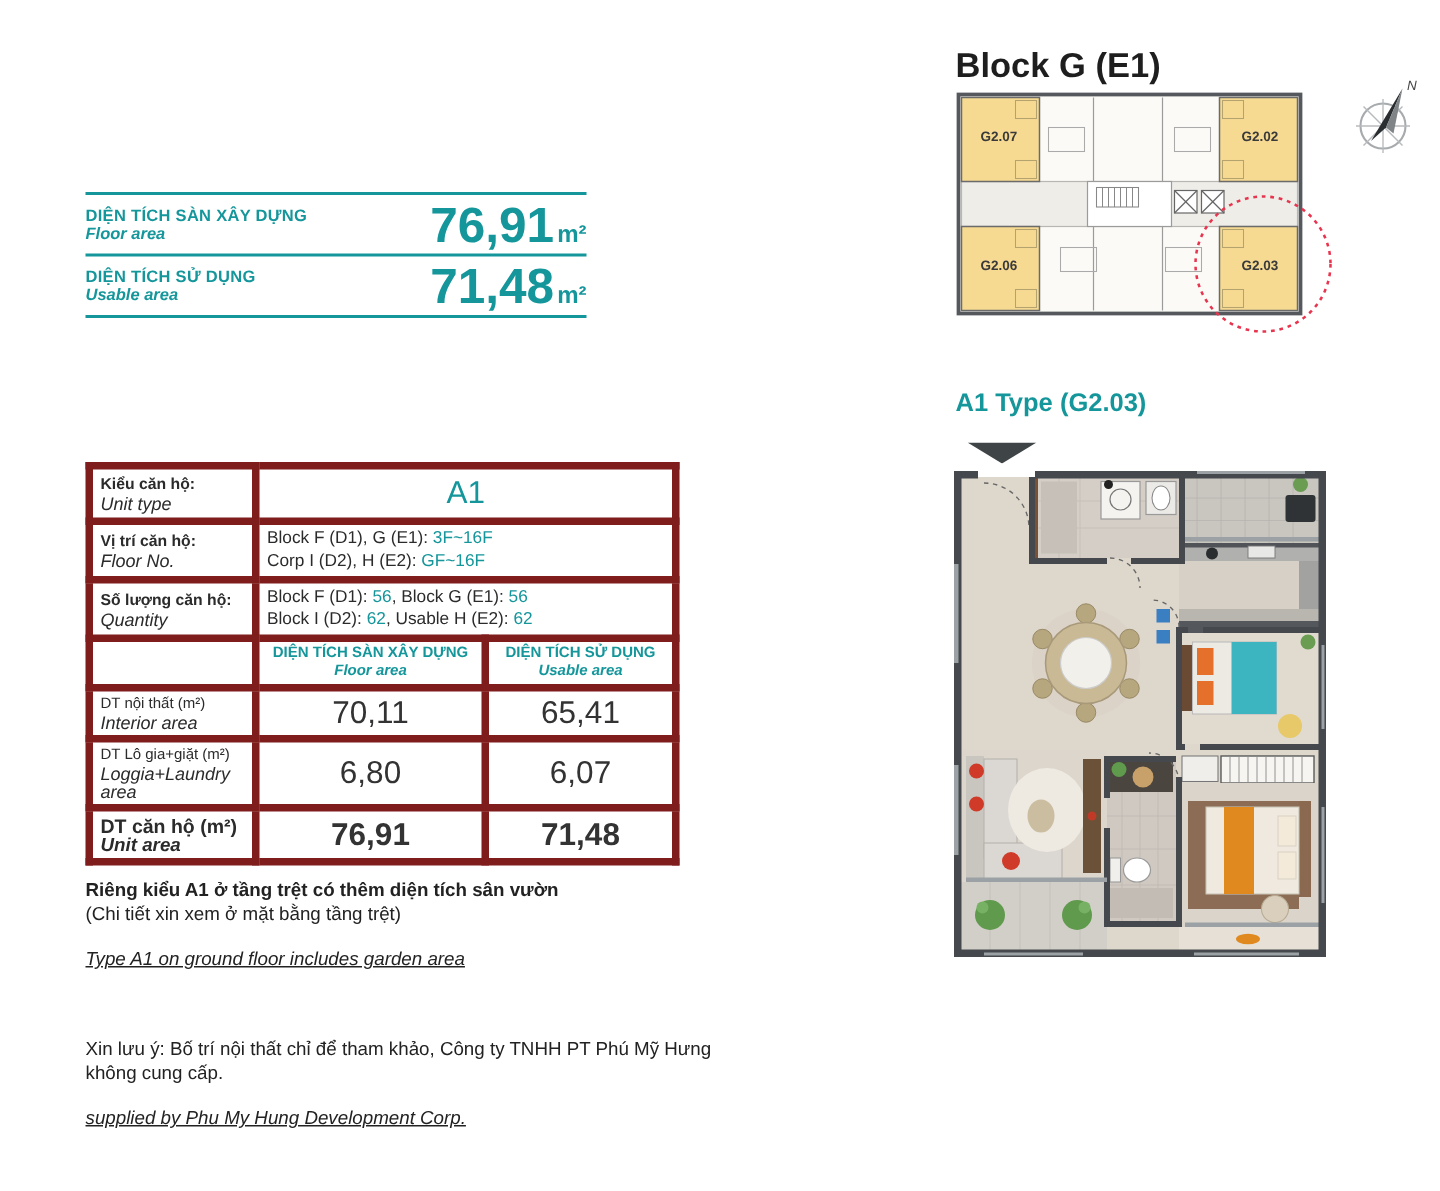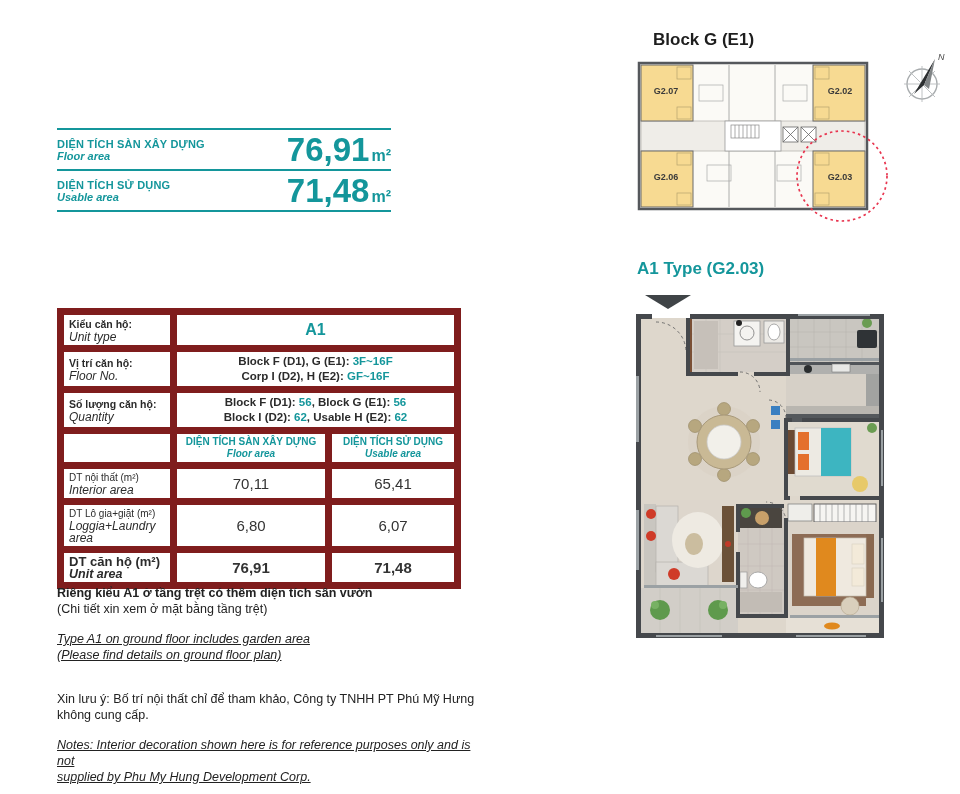"Block G (E1)" .block-title { font-size: 17px -> 23px; margin-left: 16px -> none }
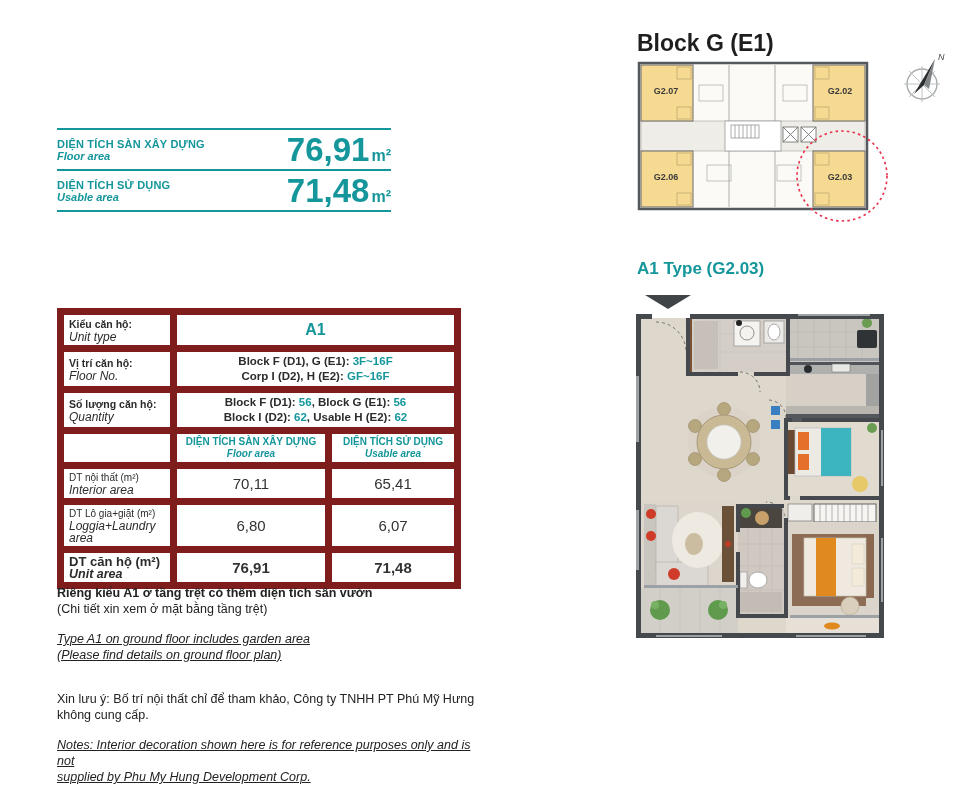"Kiểu căn hộ:" .spec td { border: 7px solid #7f1d1d -> 5px solid #7f1d1d }
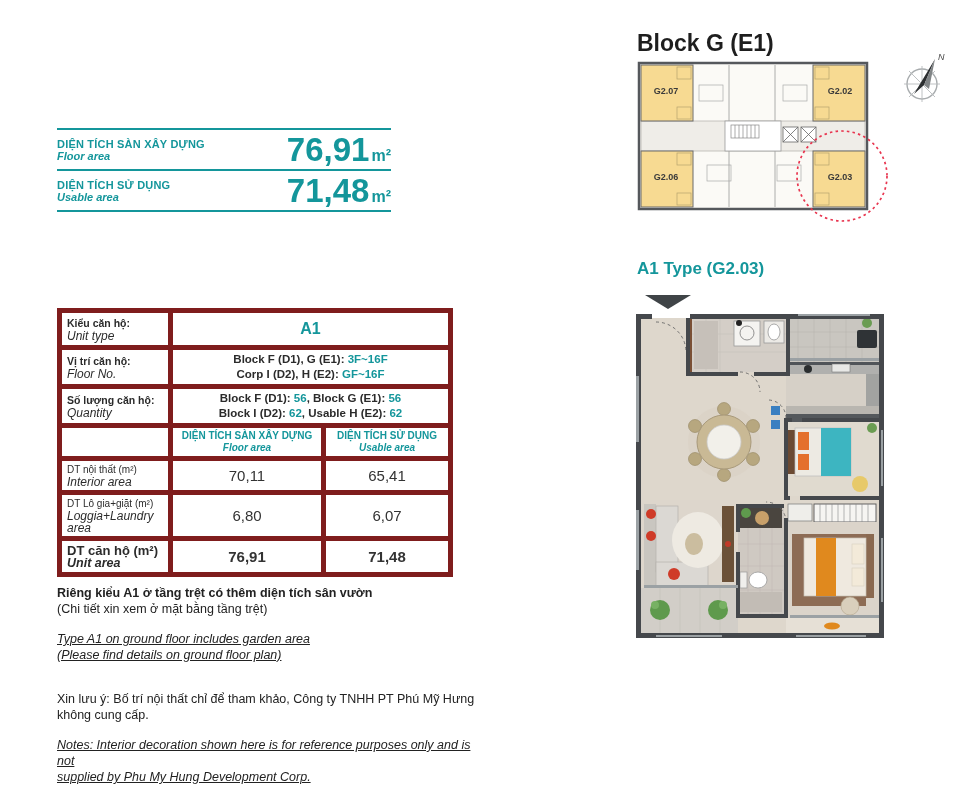"A1" .big-a1 { font-size: 16px -> 21px; font-weight: bold -> normal }
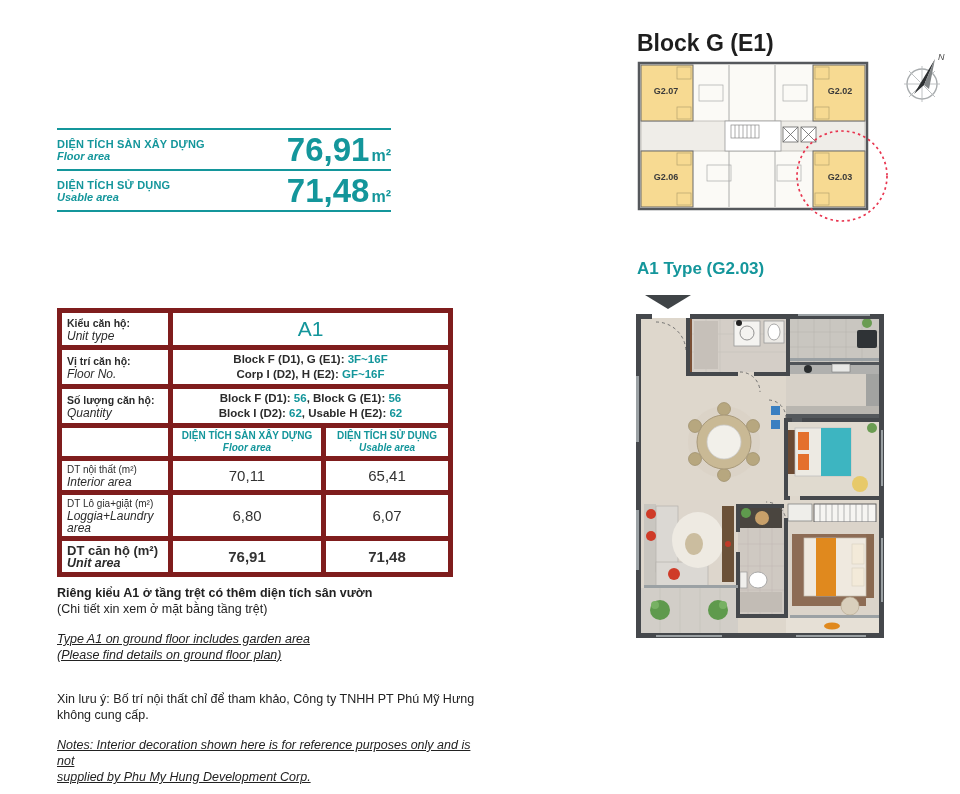"Block F (D1), G (E1):" .mid-line { font-weight: bold -> normal; text-align: center -> none }
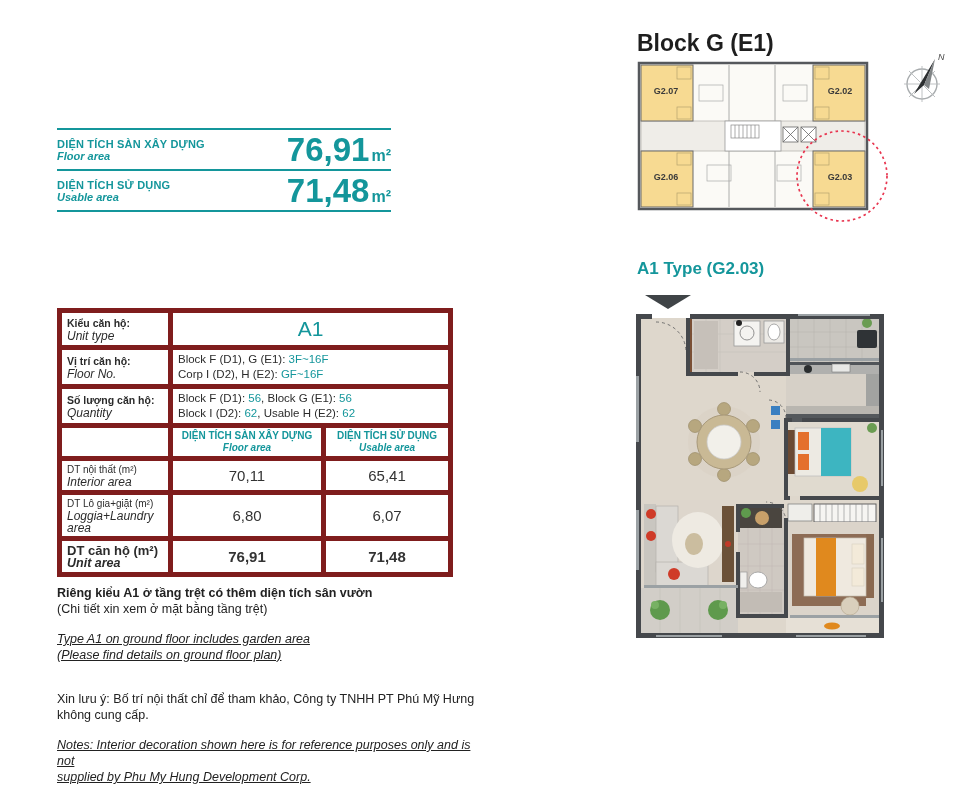"70,11" .val { font-size: 15px -> 21px }
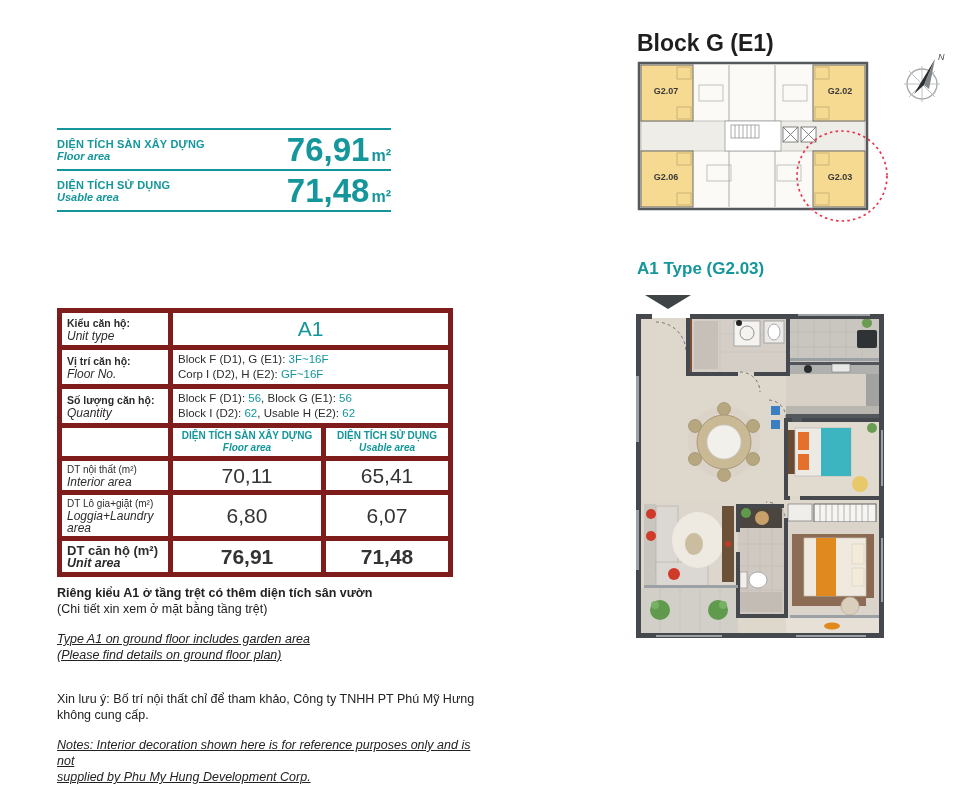"(Please find details on ground" div.i { html: <div>(Please find details on ground floor plan)</div> -> none }
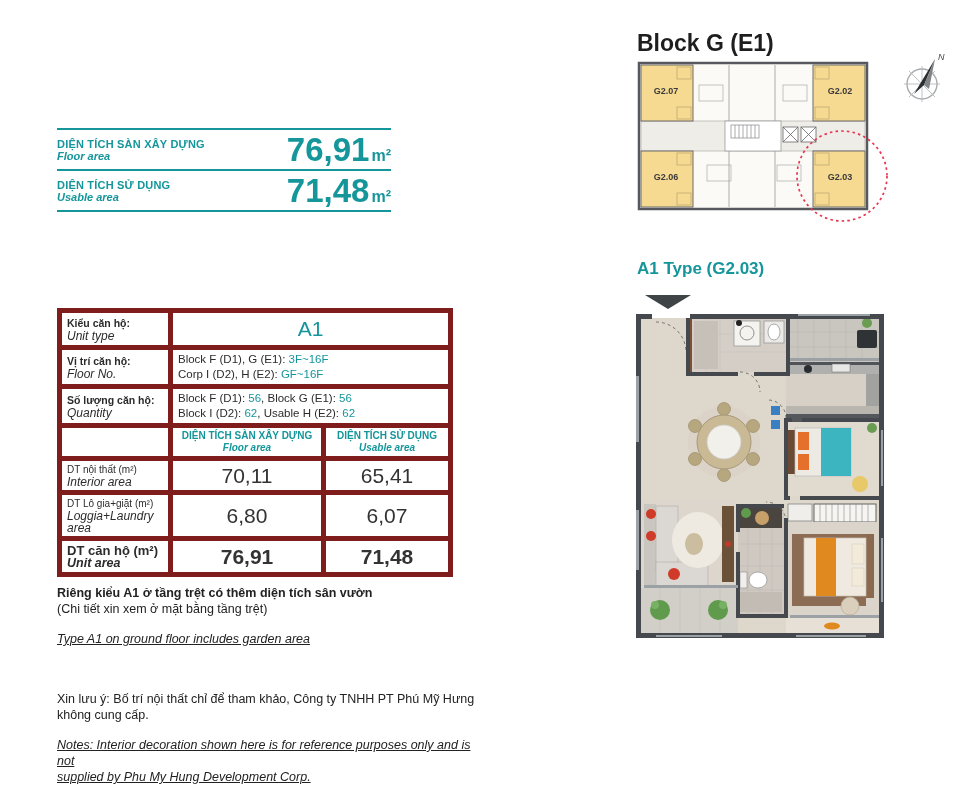"Notes: Interior decoration shown here" div.i { html: <div>Notes: Interior decoration shown here is for reference purposes only and is not</div> -> none }
